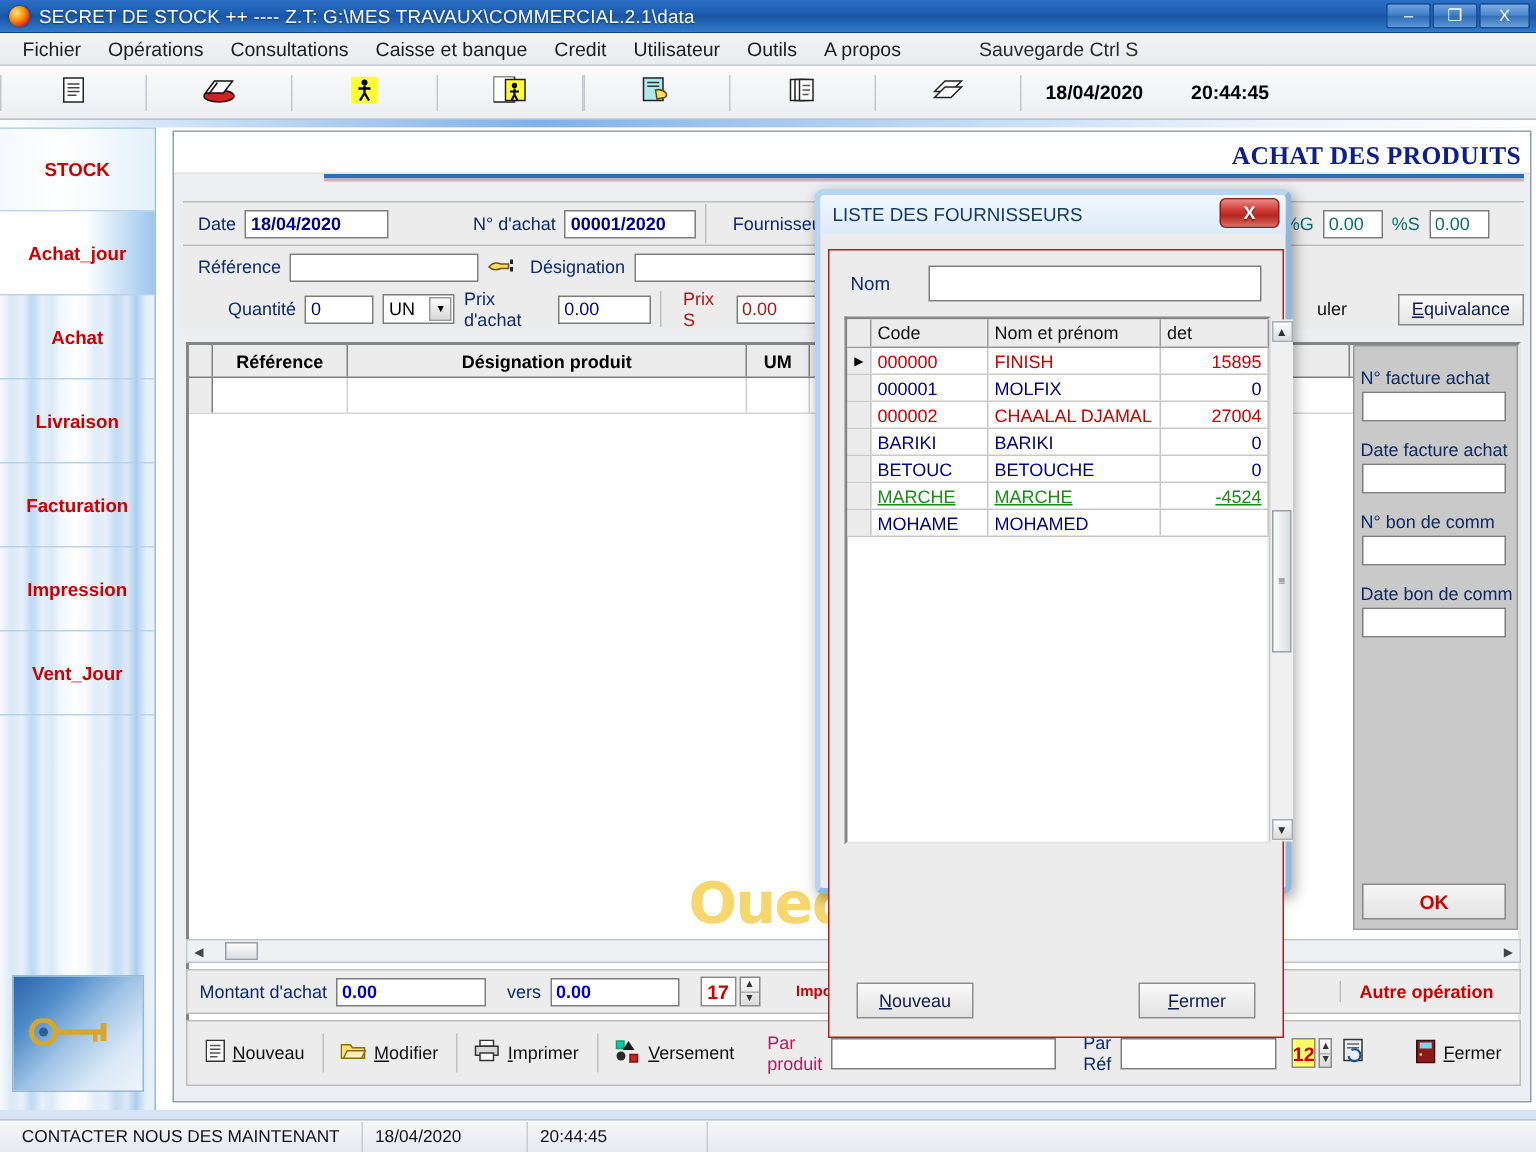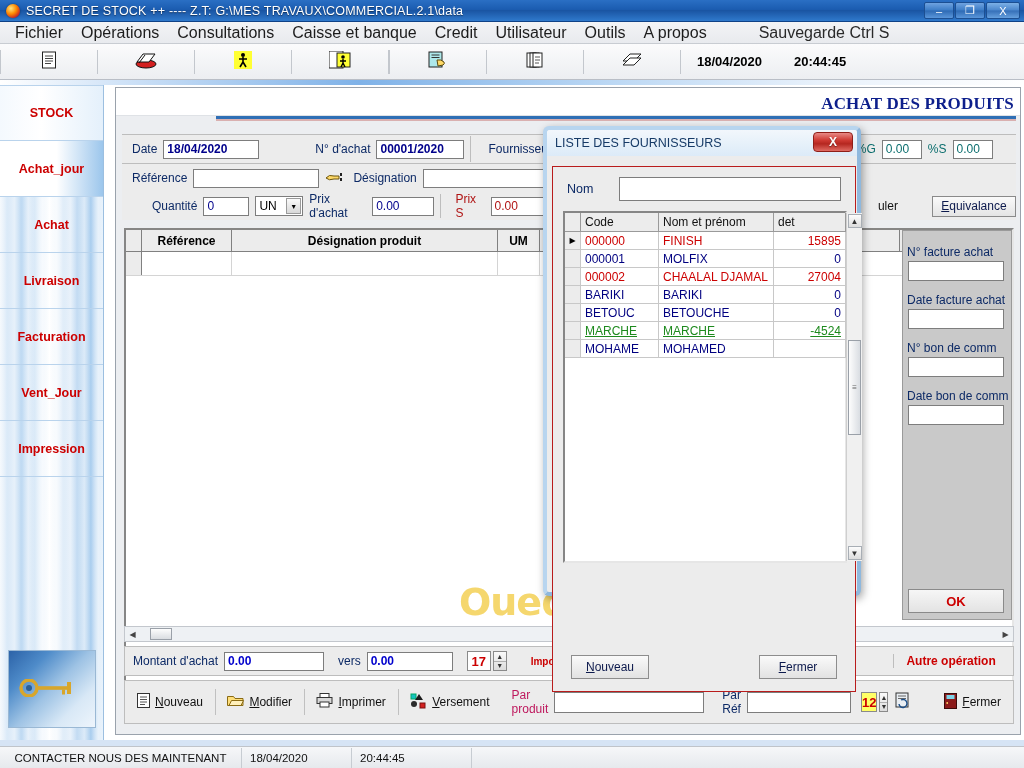"Fichier" #menubar .mi { font-size: 16px -> 13px }
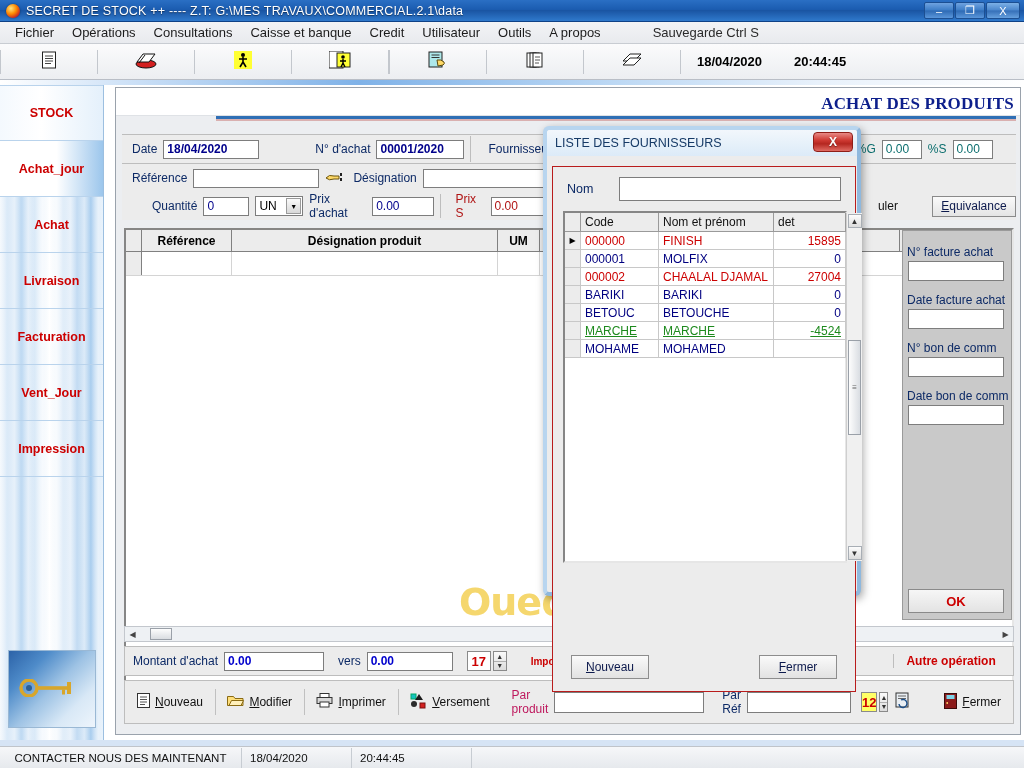"Vent_Jour" div.sb-item { order: before "Impression" -> after "Impression" }
